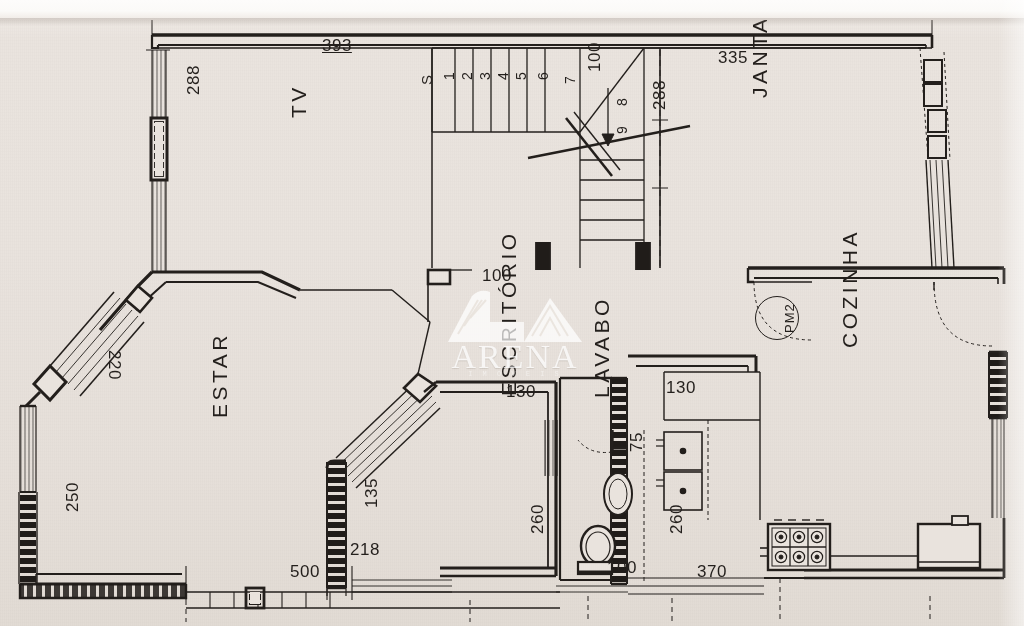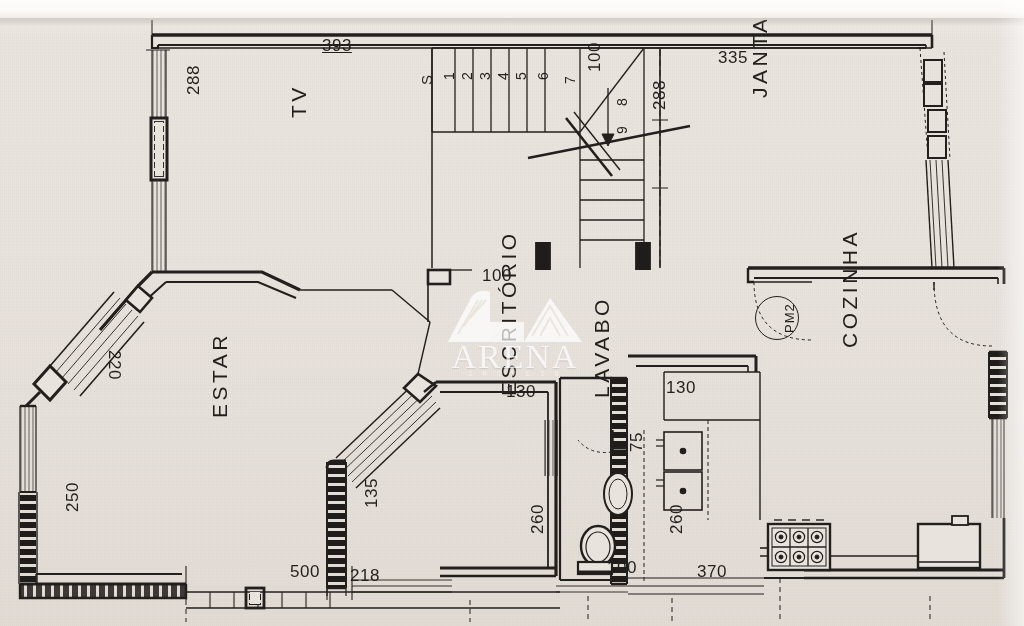"218" div.lbl { top: 566px -> 540px }
